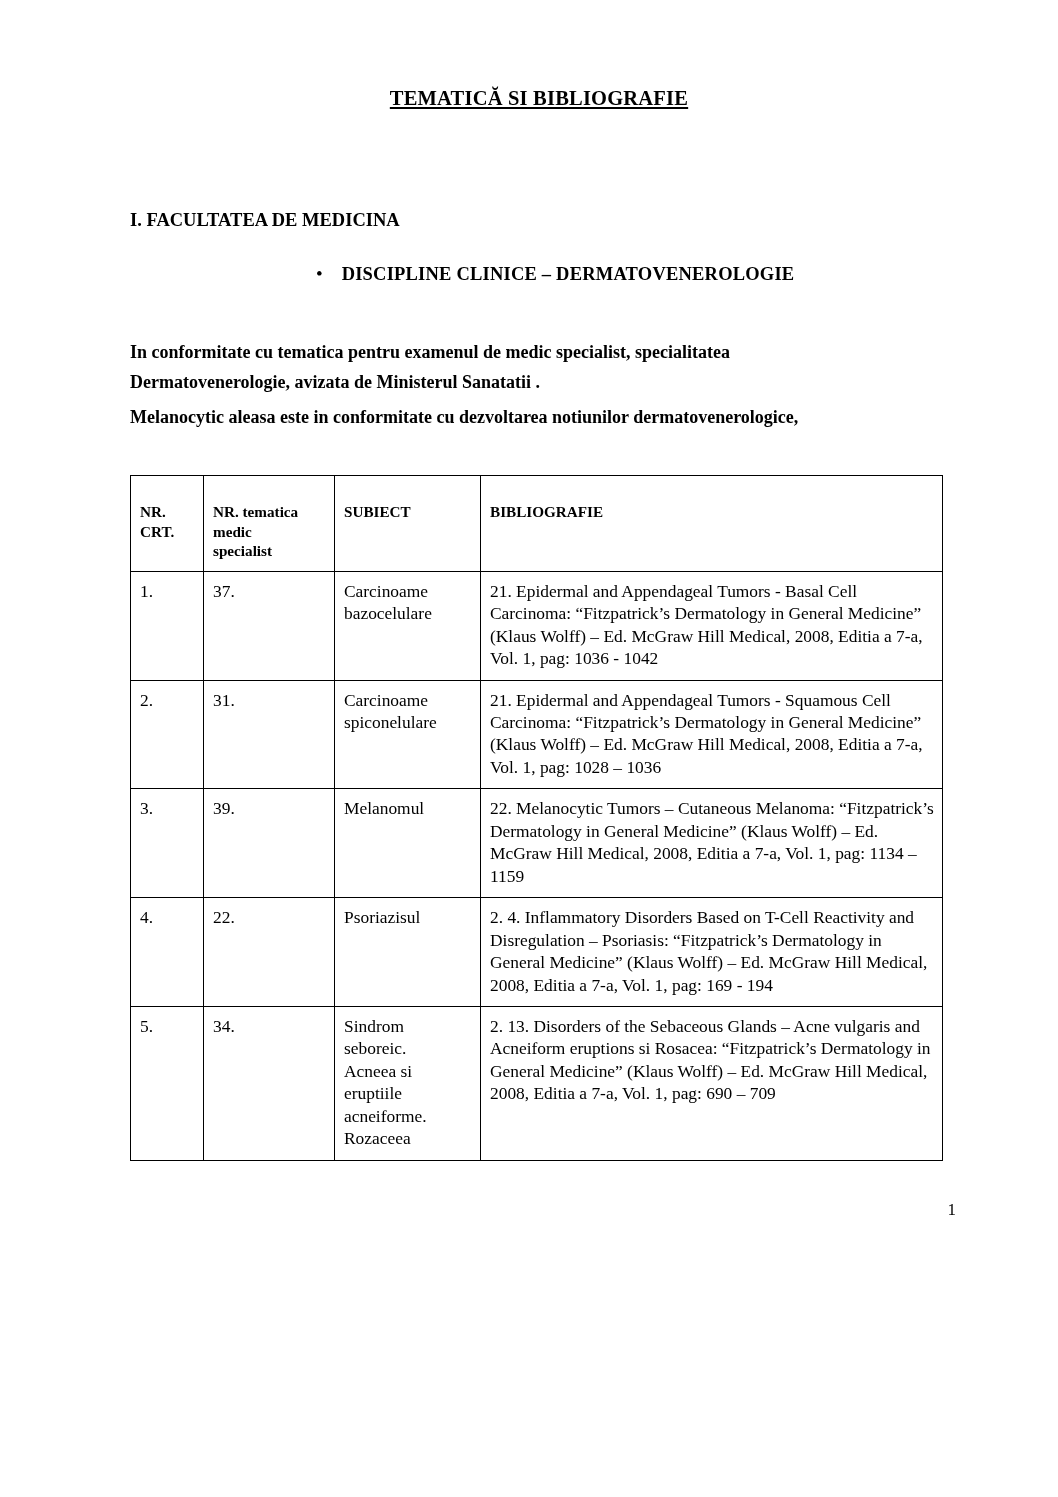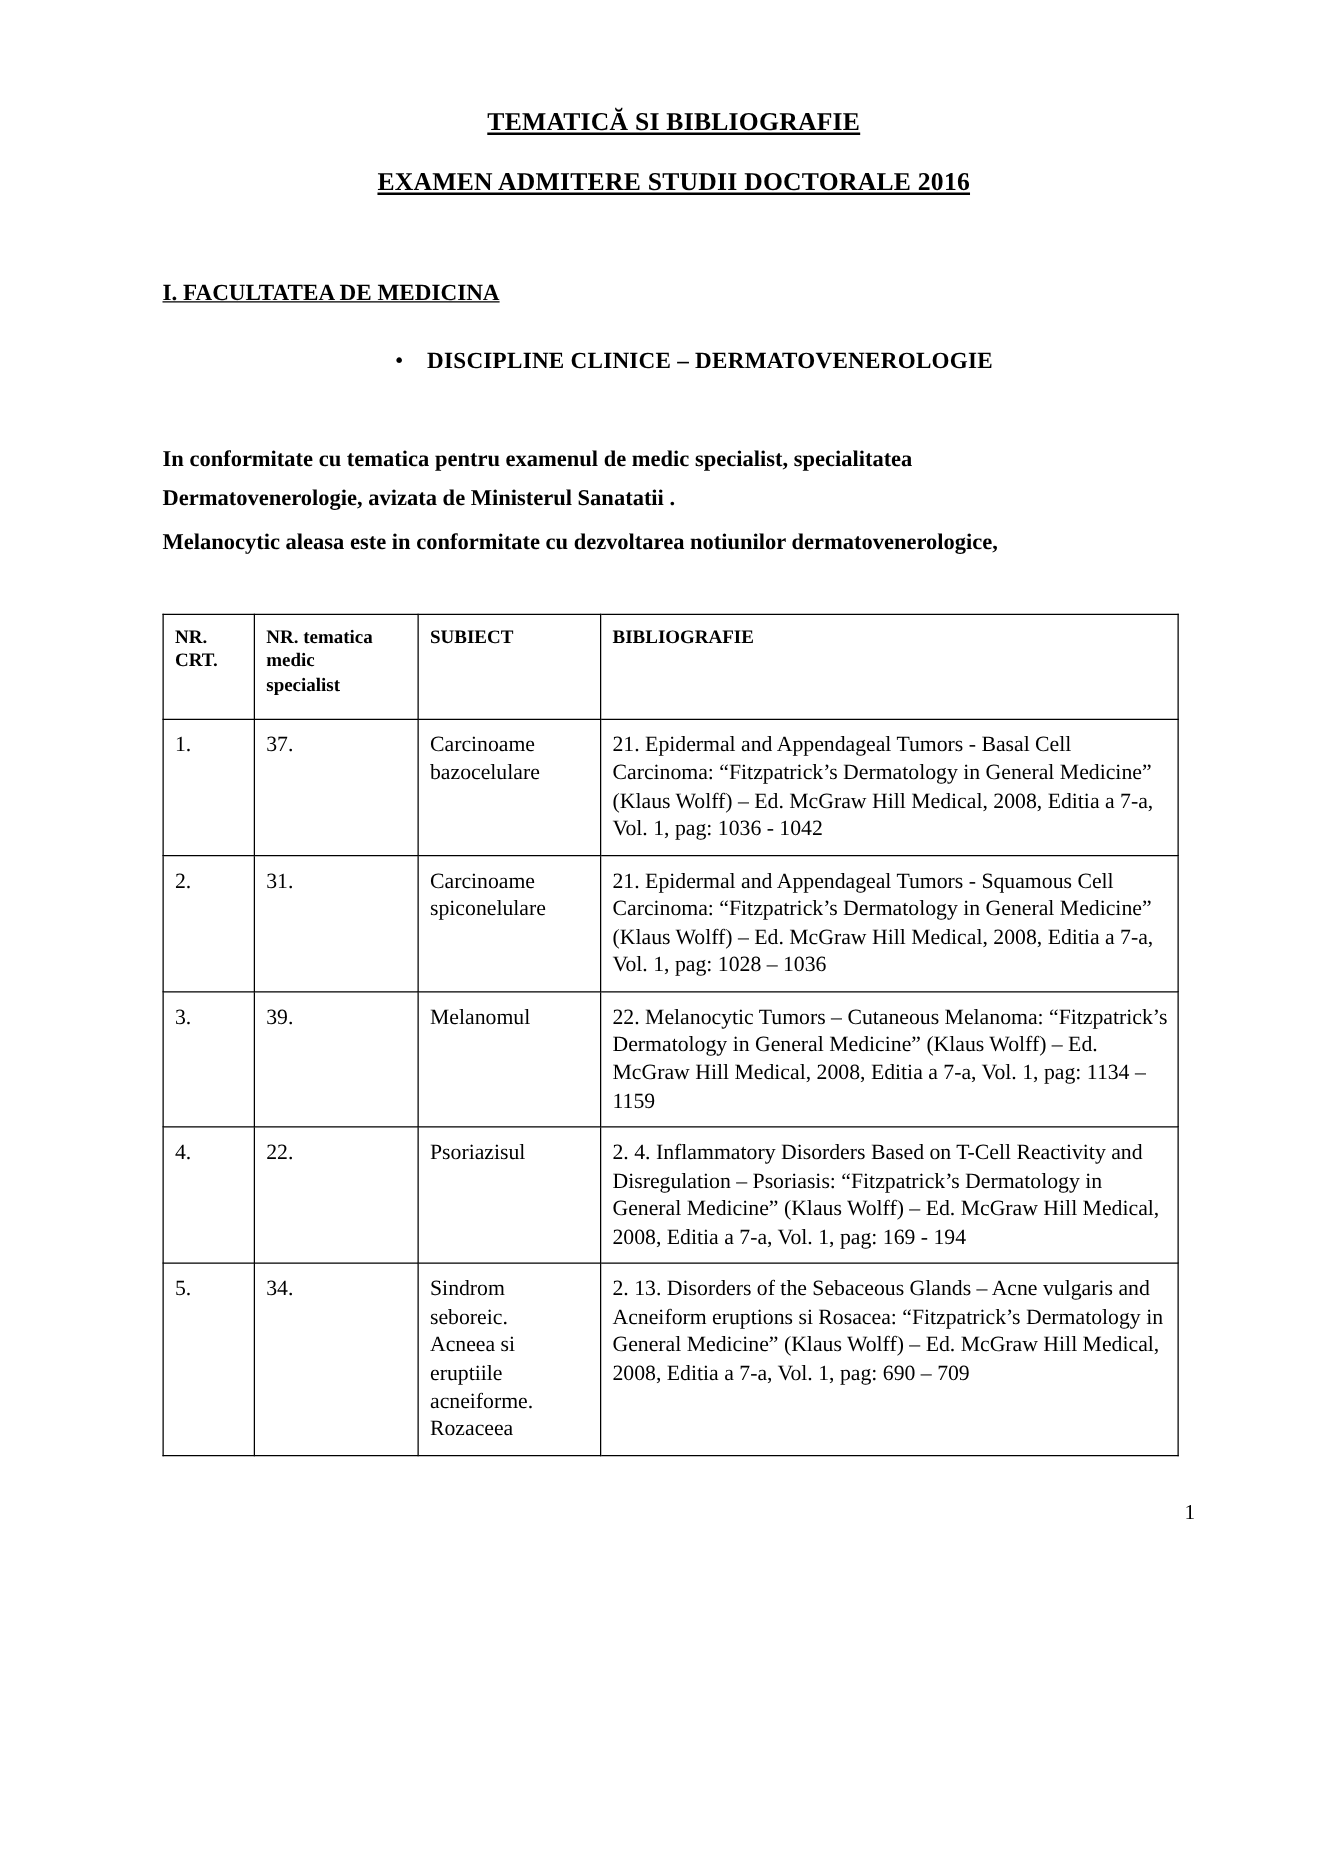"EXAMEN ADMITERE STUDII DOCTORALE 2016" div.title-line { html: <div>EXAMEN ADMITERE STUDII DOCTORALE 2016</div> -> none }
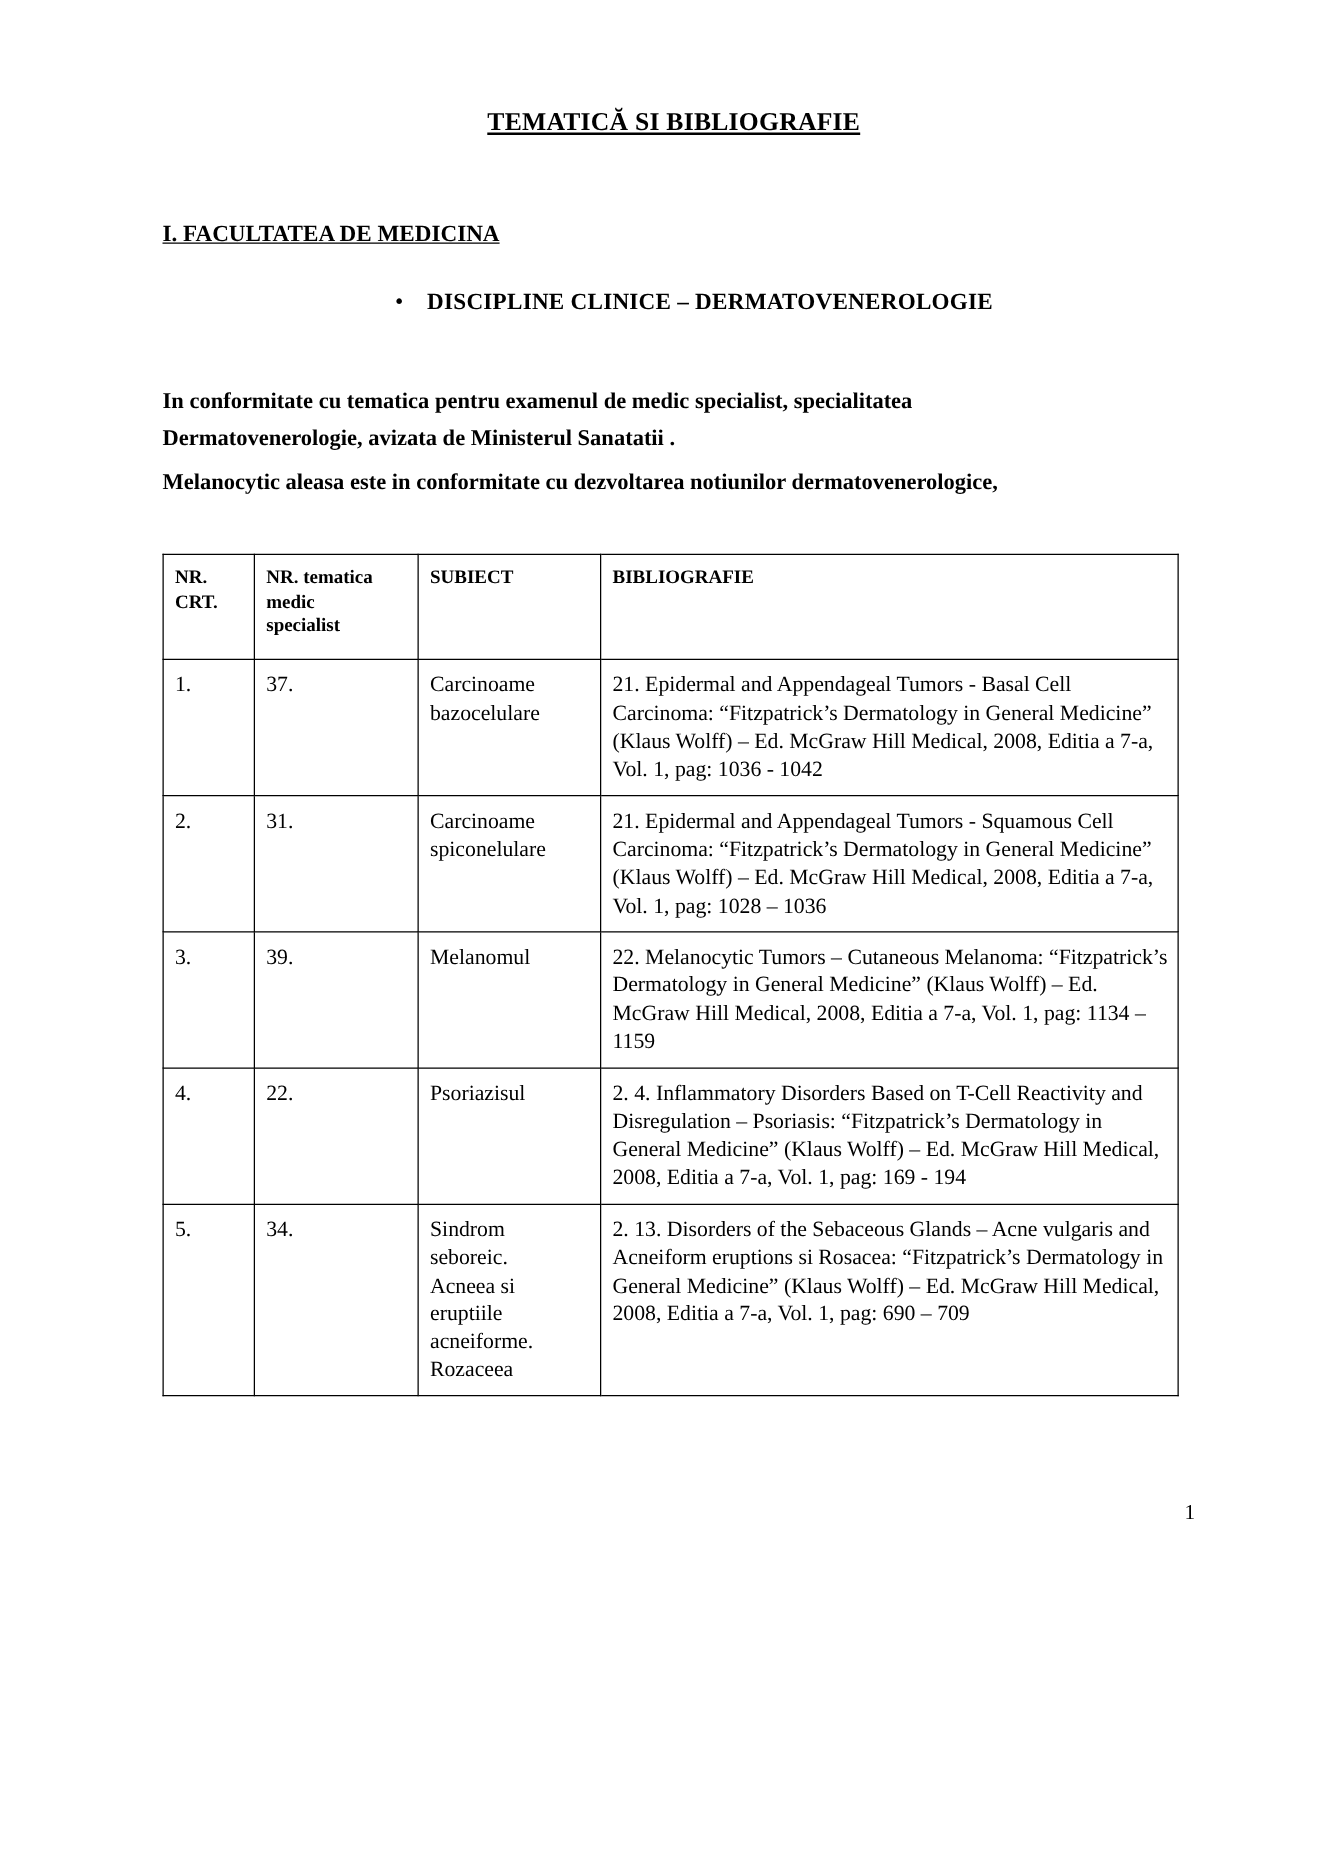"I. FACULTATEA DE MEDICINA" .section-heading { margin-top: 68px -> 100px; text-decoration: underline -> none }
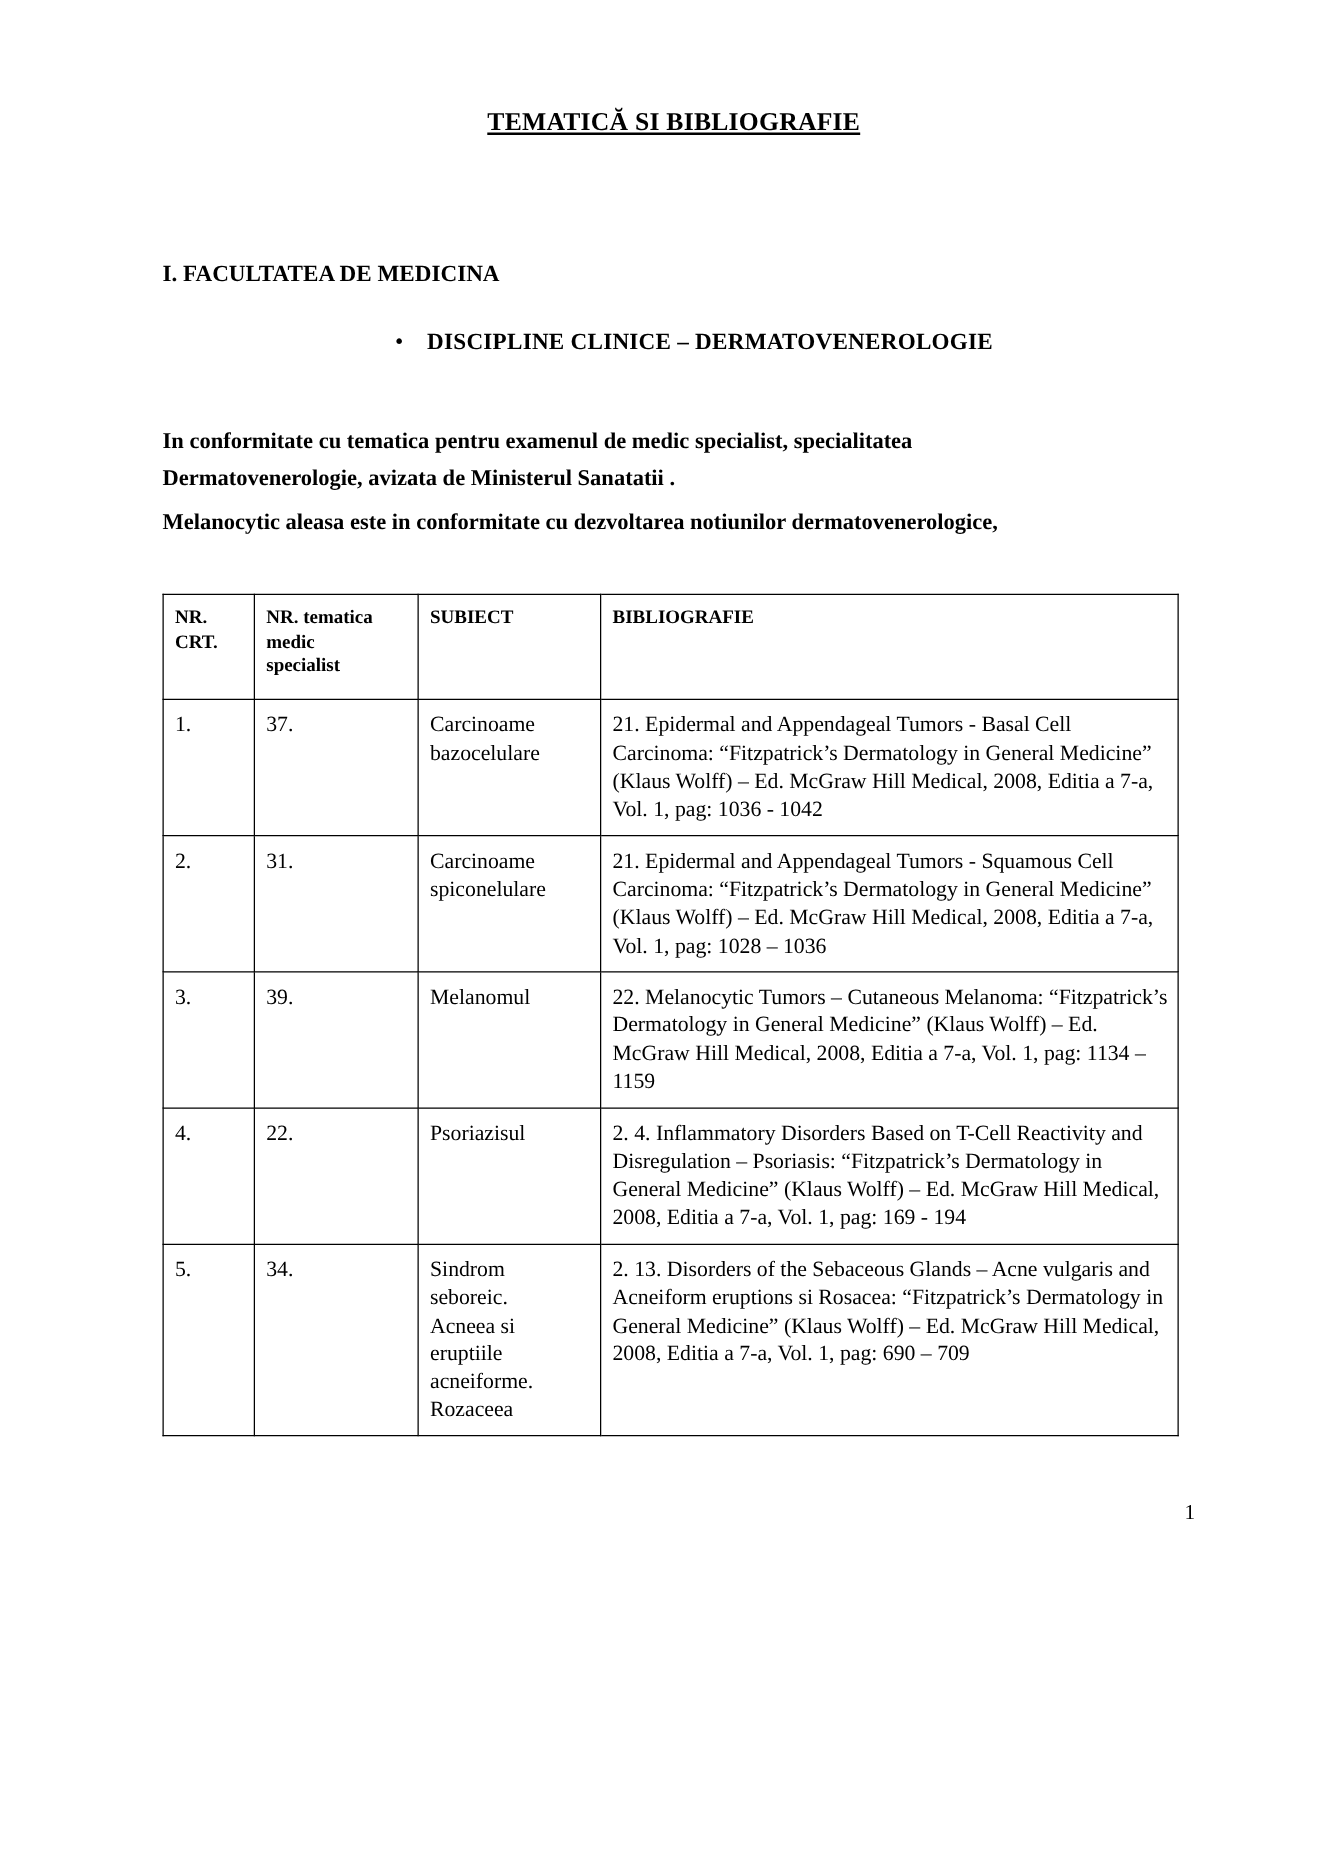"NR." table.main thead td { padding: 8px 8px 10px 9px -> 26px 8px 10px 9px }
